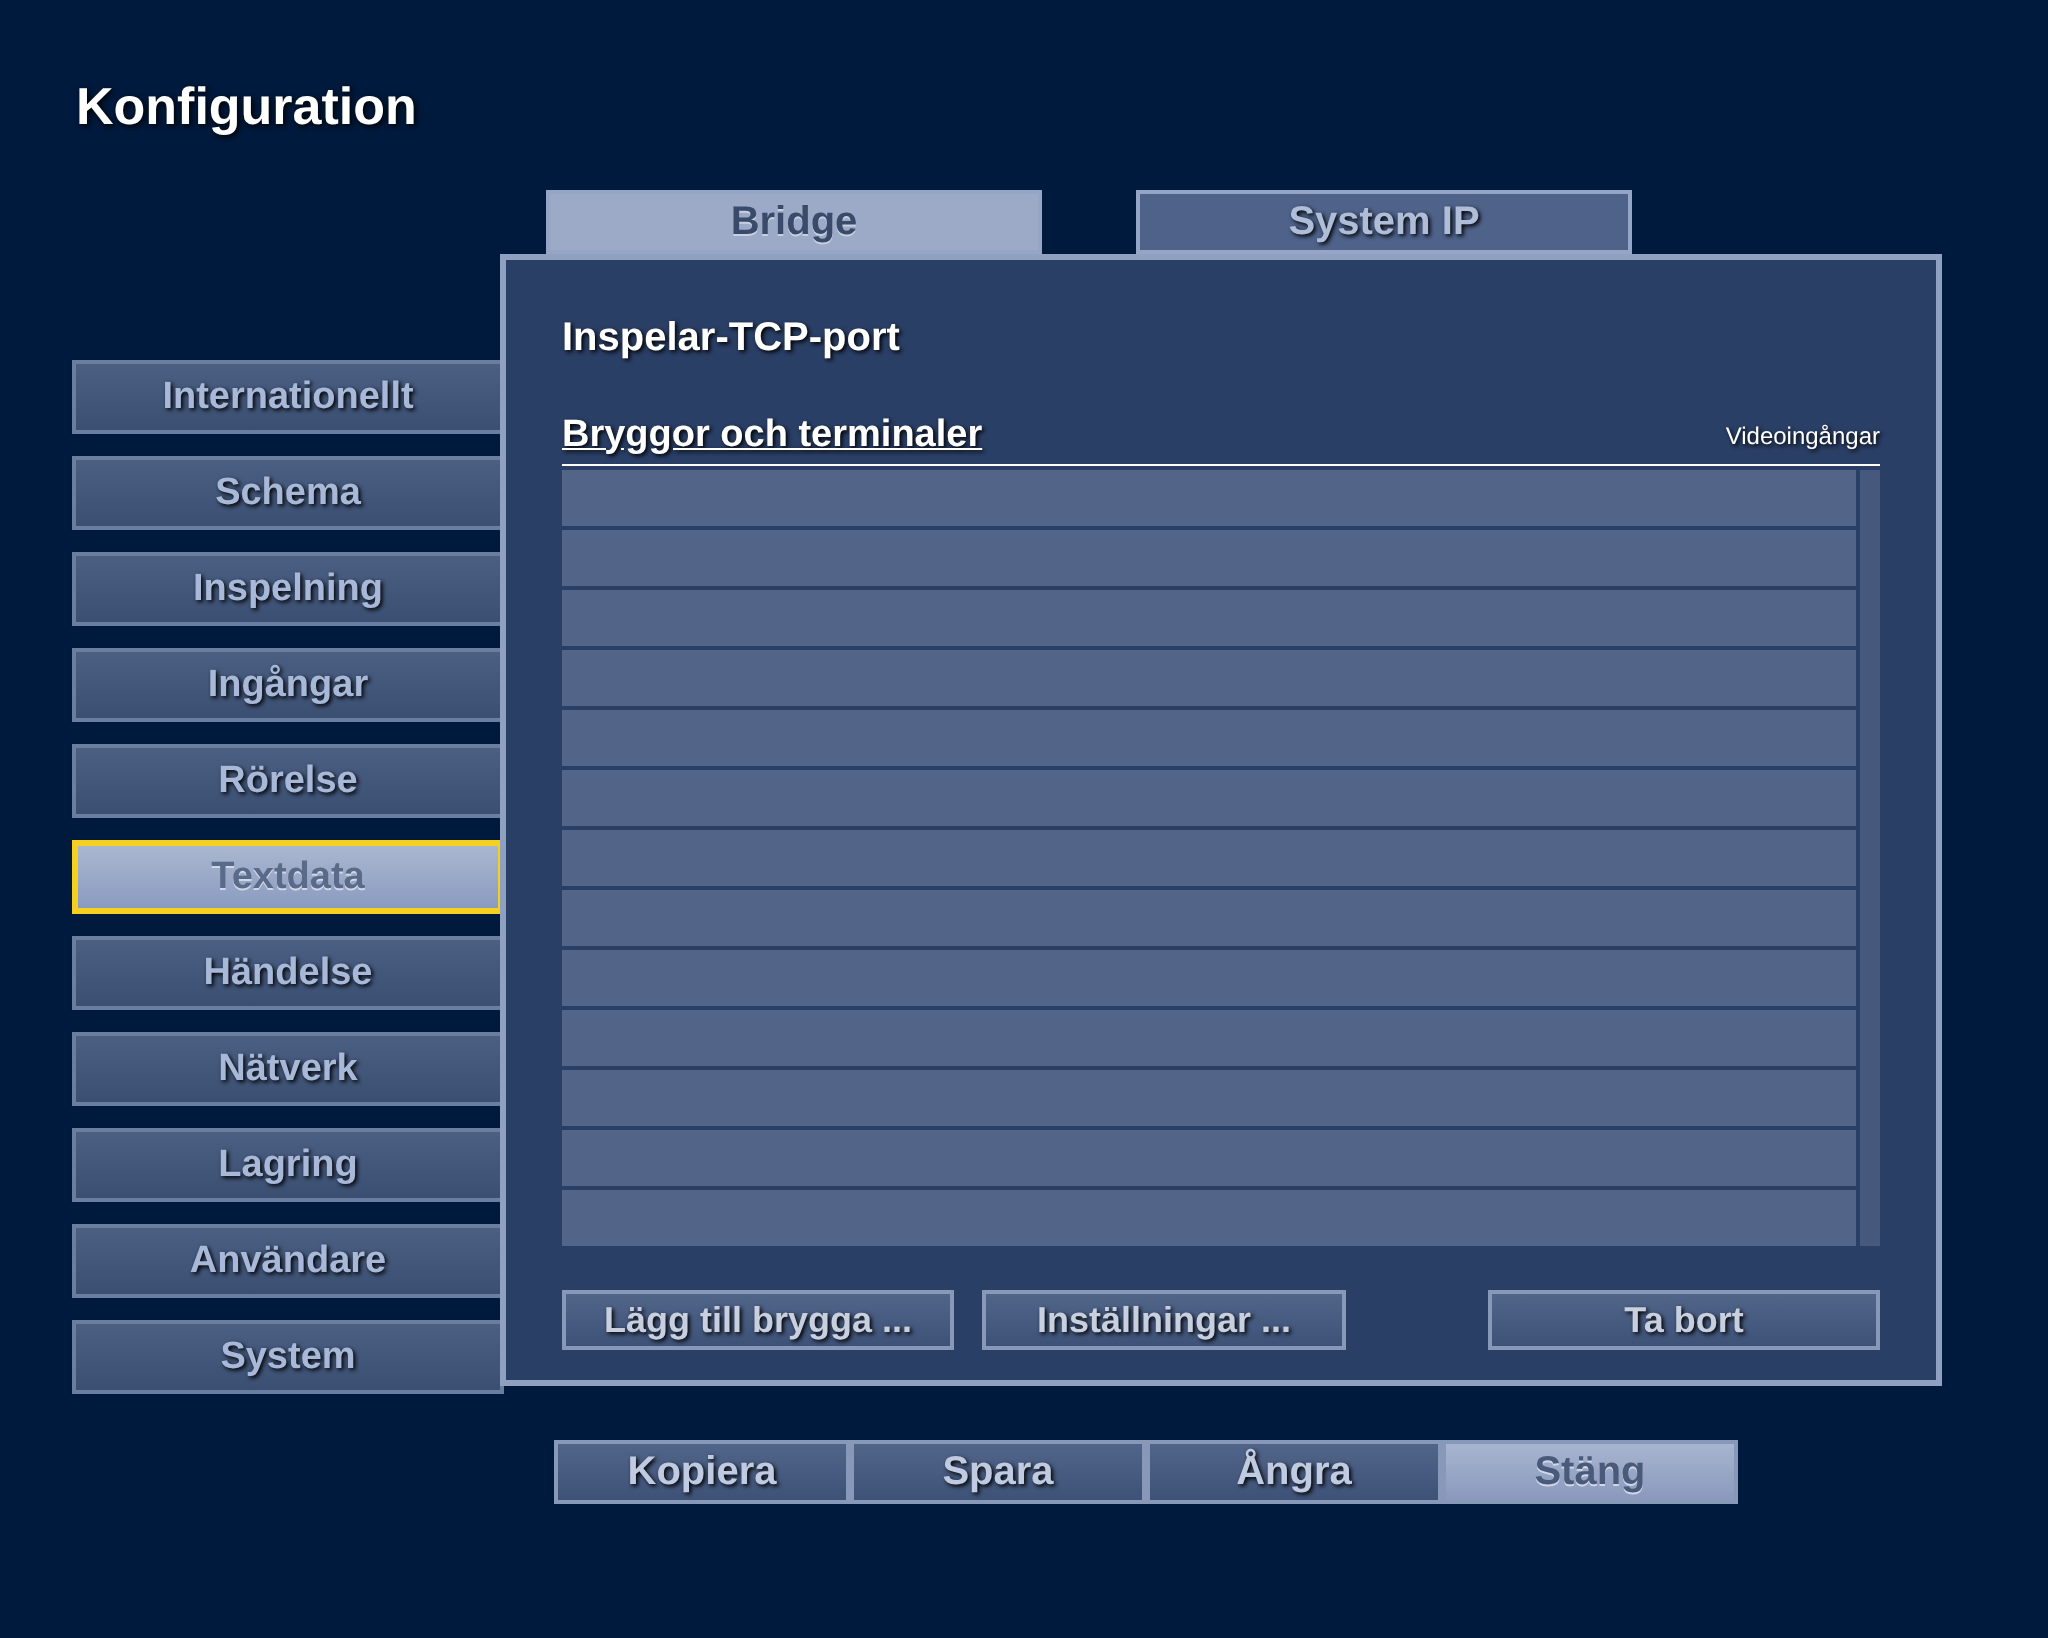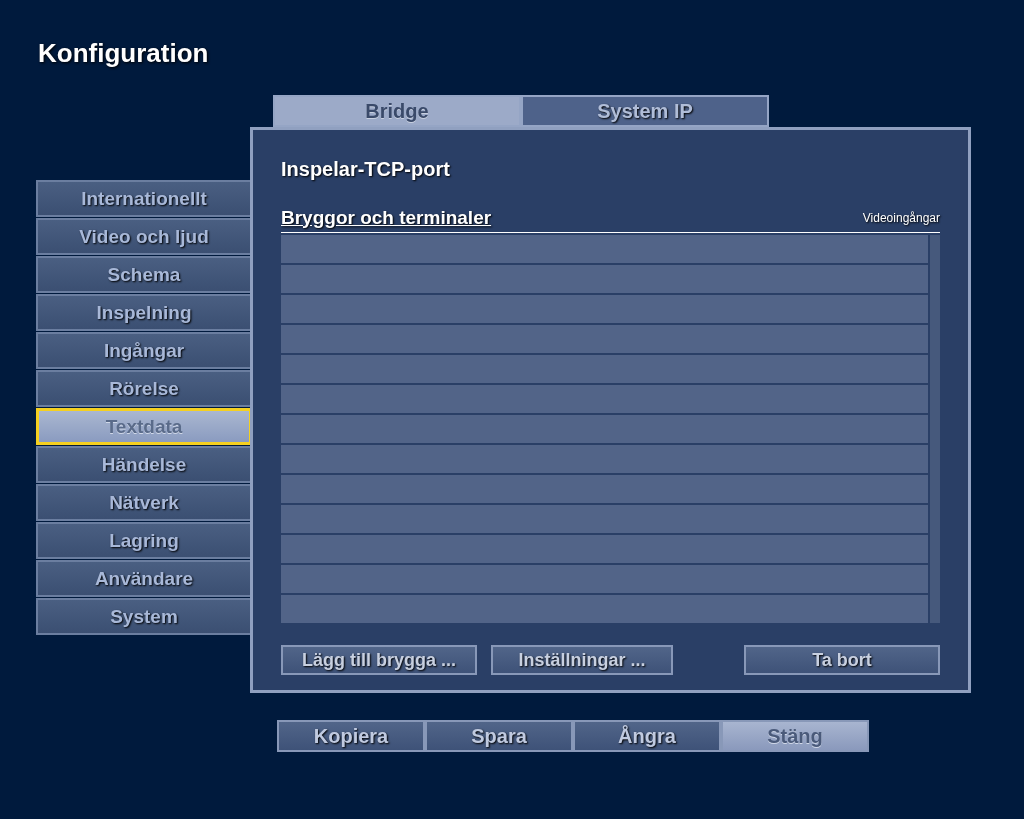"Bridge" .tabs { gap: none -> 47px }
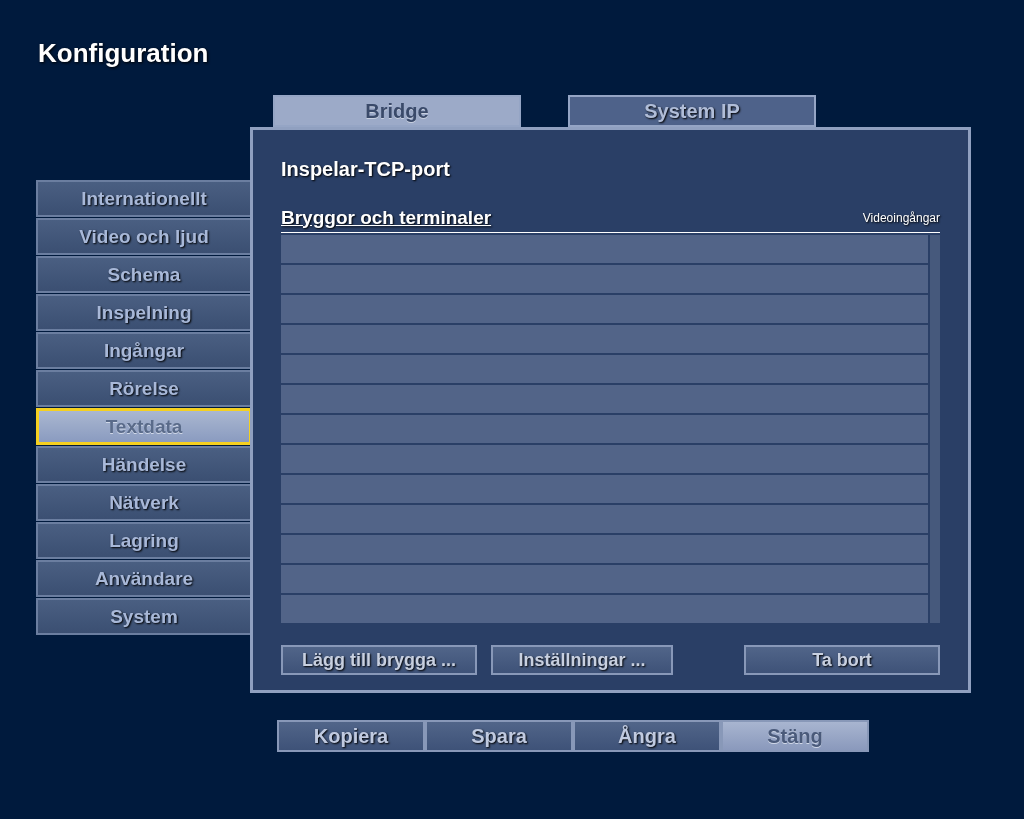"Internationellt" .sidebar { gap: 1px -> 11px }
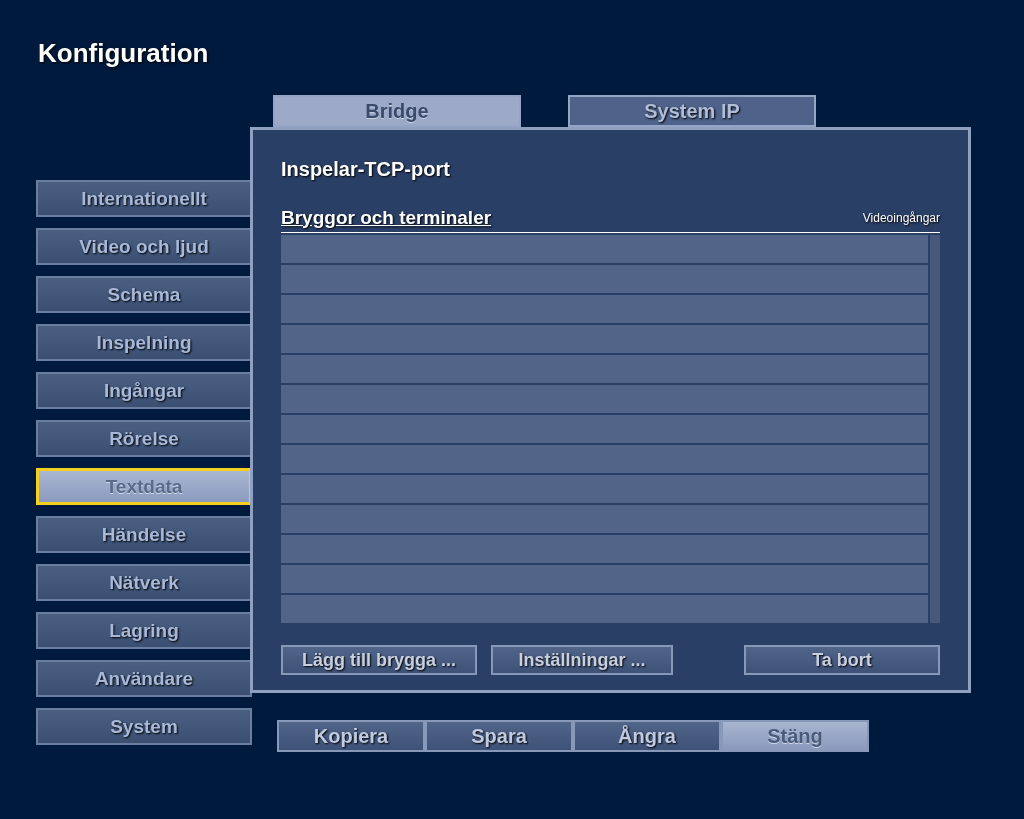"Video och ljud" div.sidebar-item { html: <div>Video och ljud</div> -> none }
